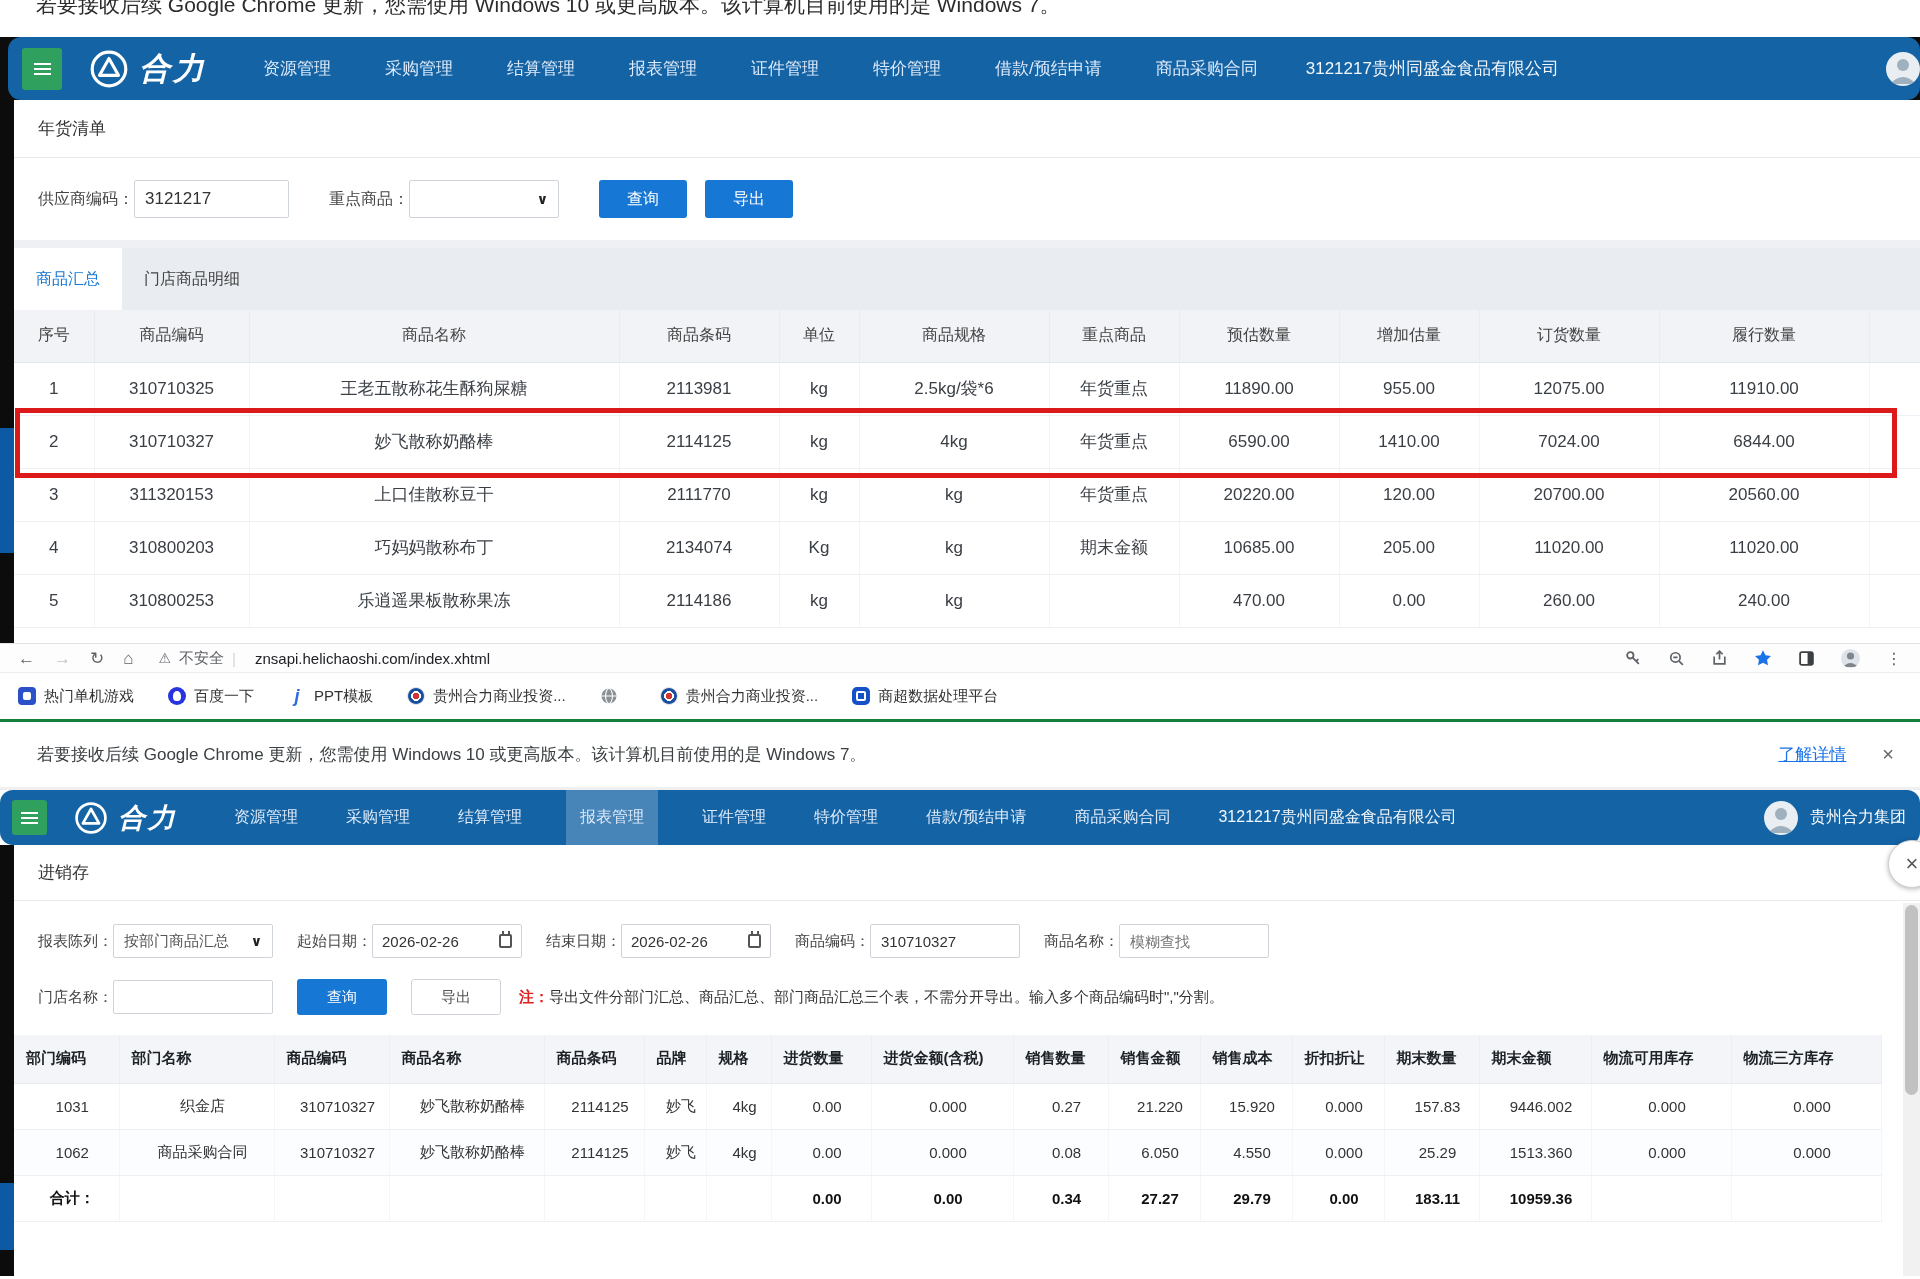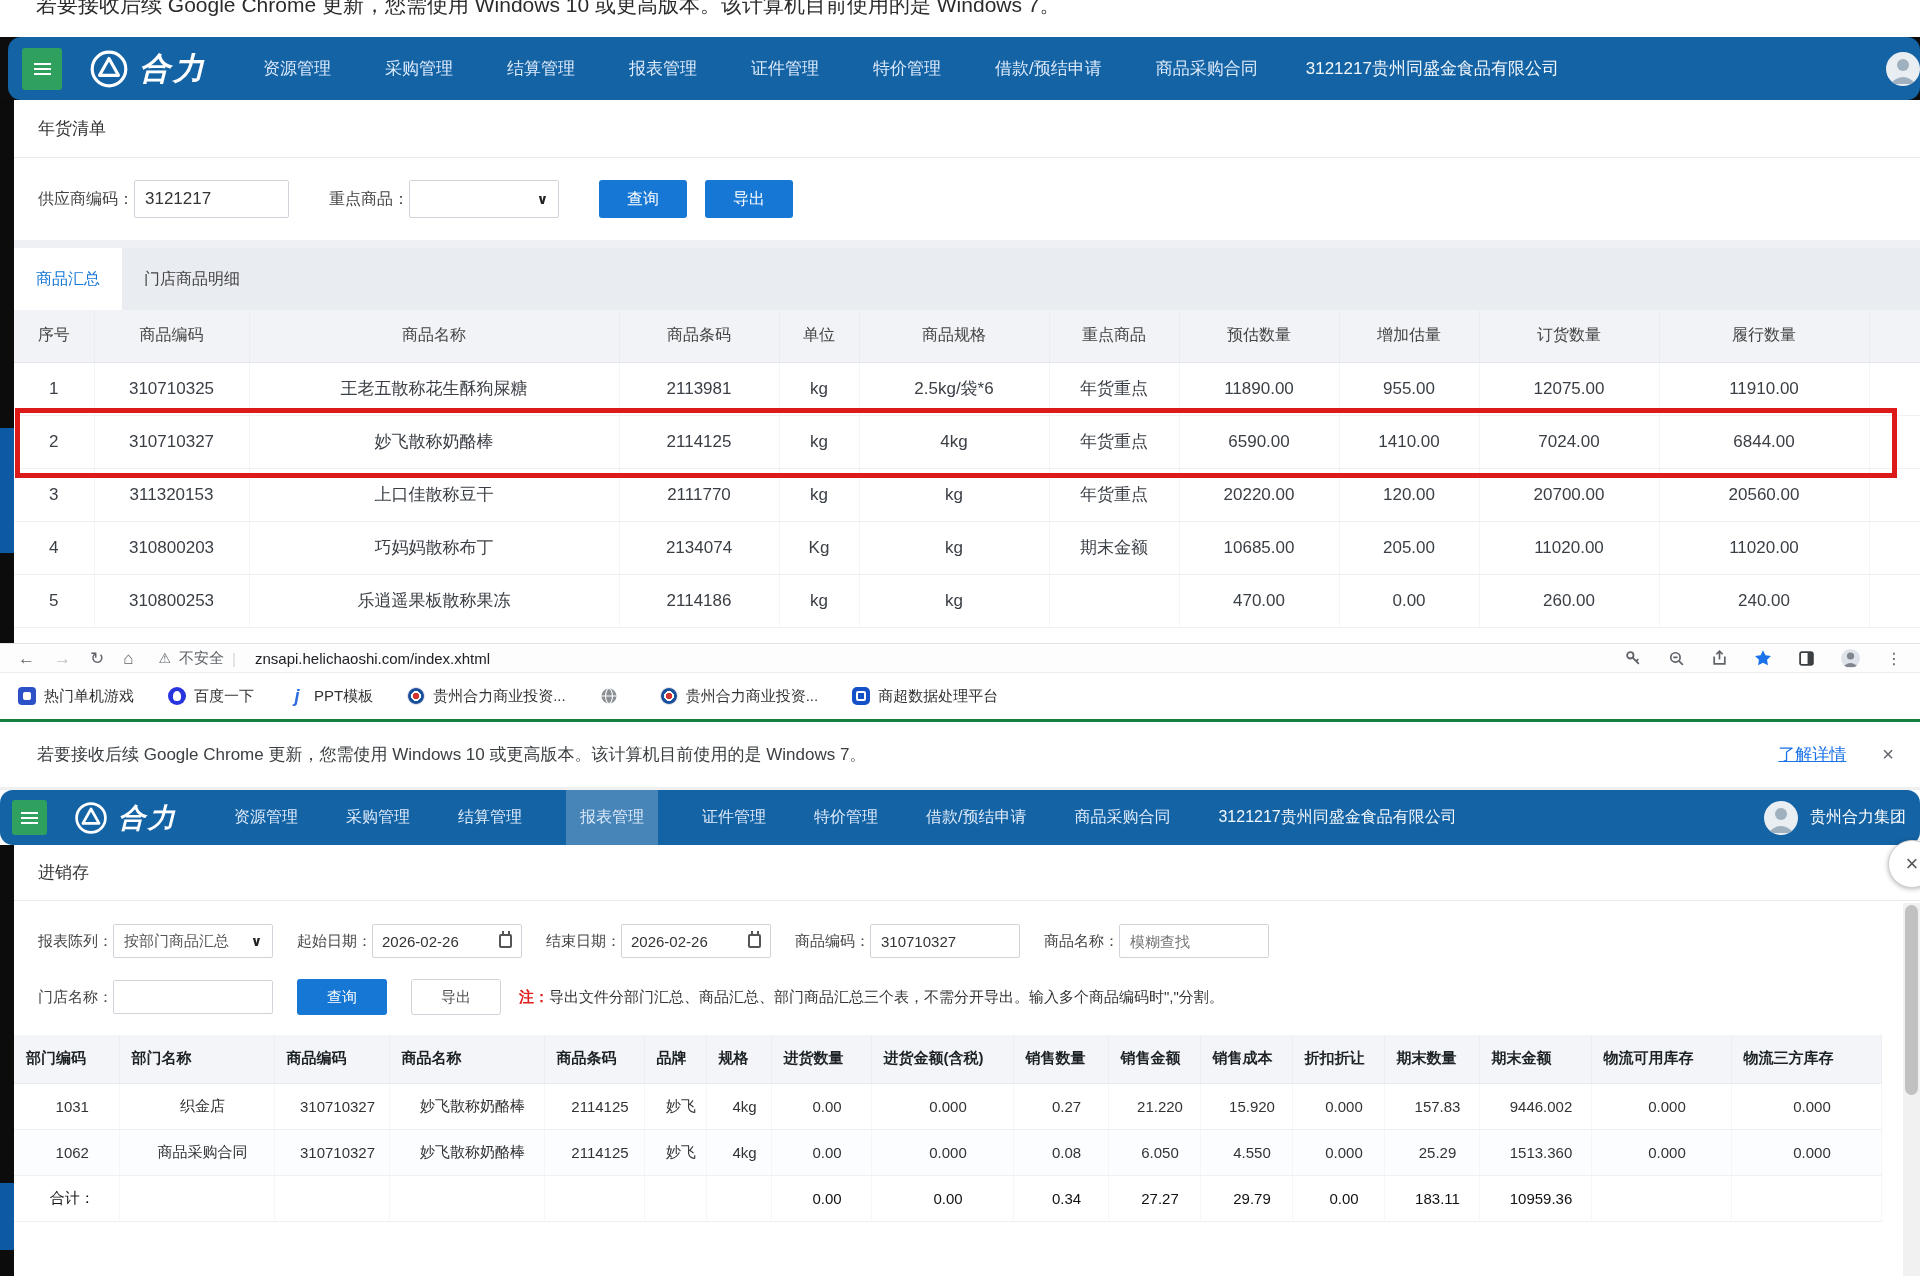"合计：" .bottom-table tbody.totals td { font-weight: normal -> bold }
